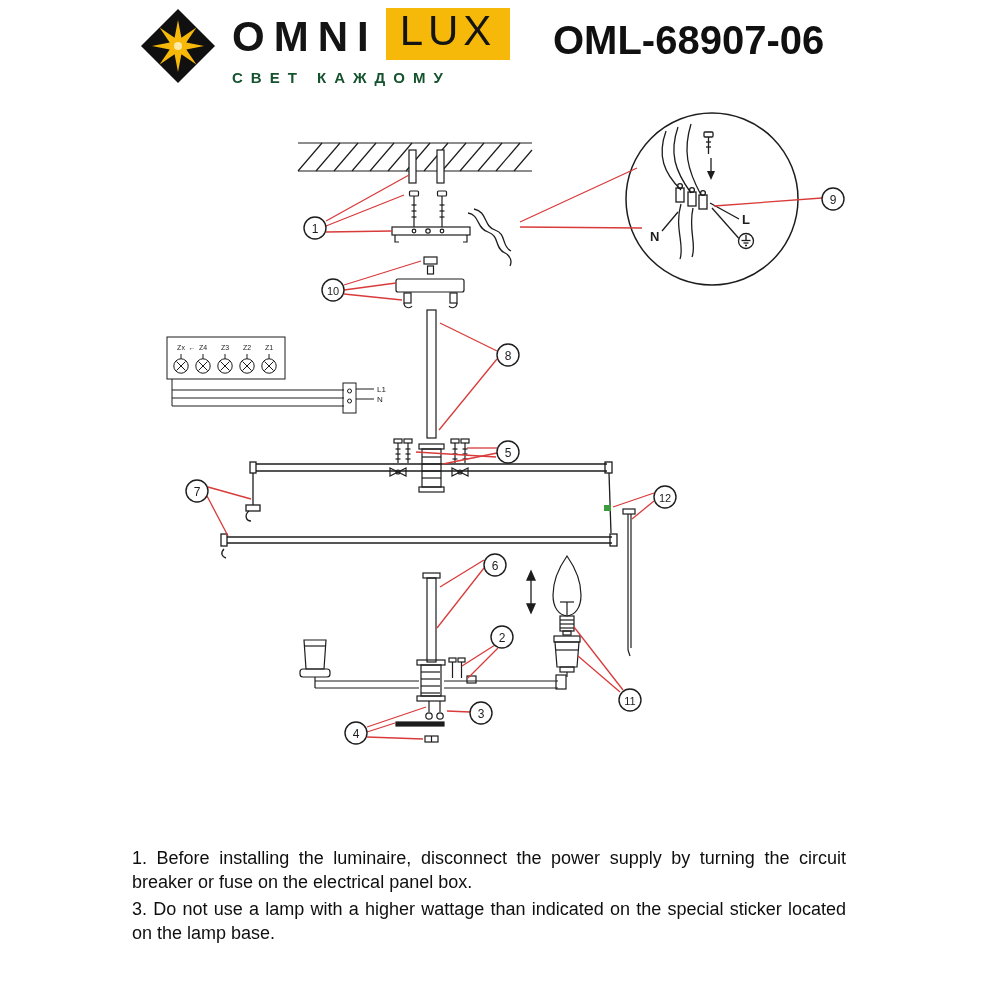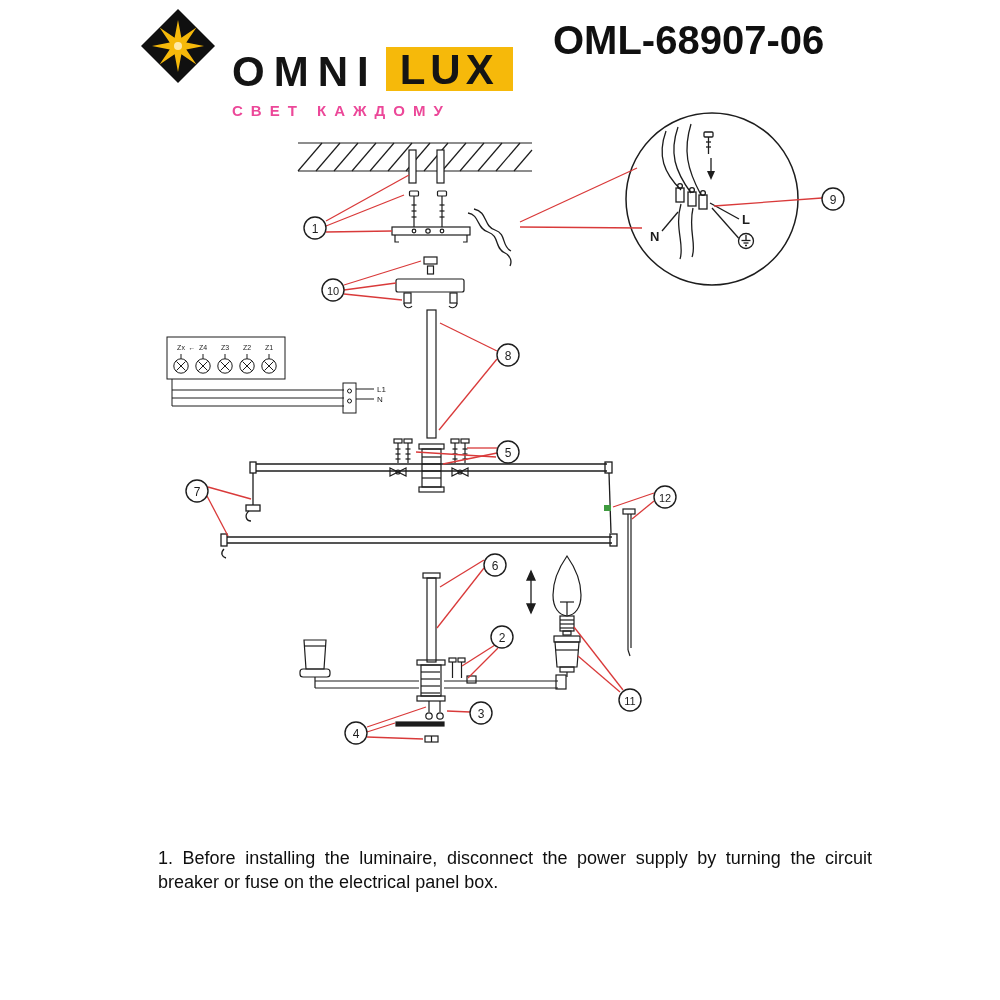"OMNI" .logo-row { margin-top: 37px -> none }
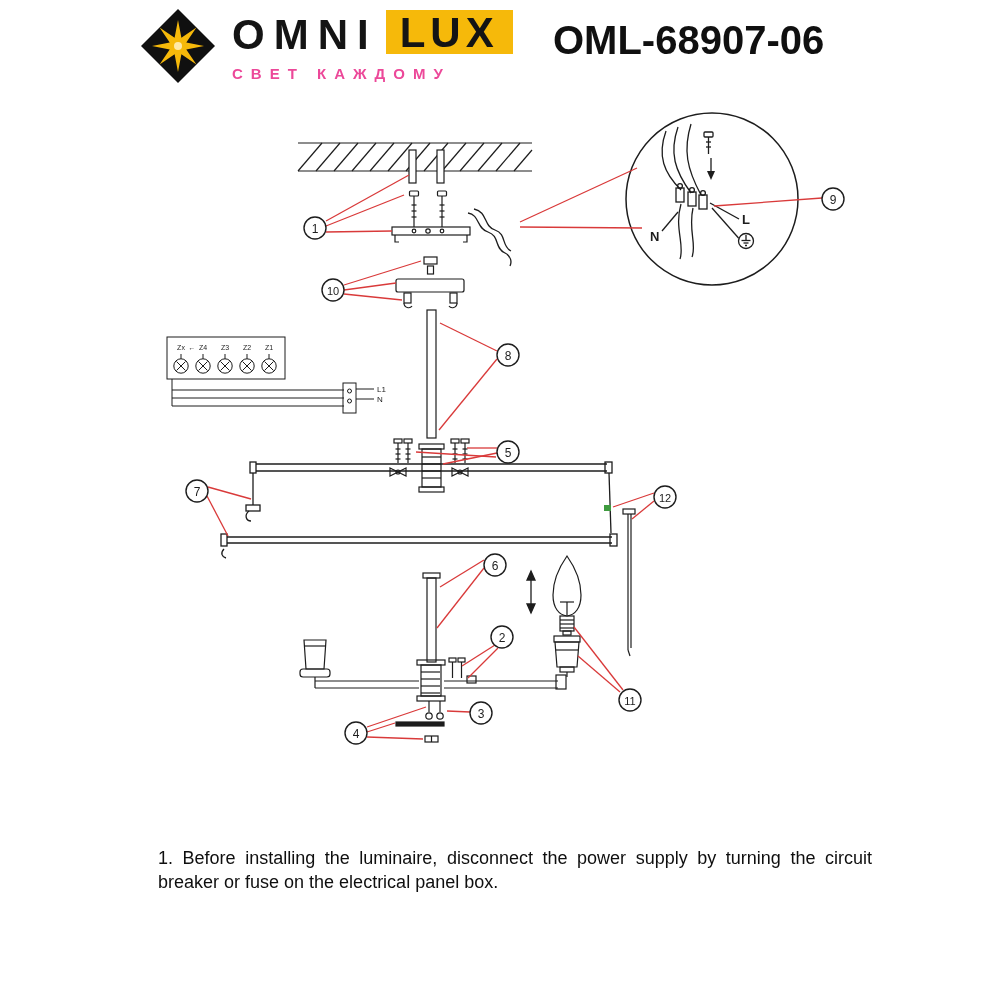"LUX" .lux { font-weight: bold -> normal; padding: 2px 14px 0 14px -> 2px 14px 8px 14px }
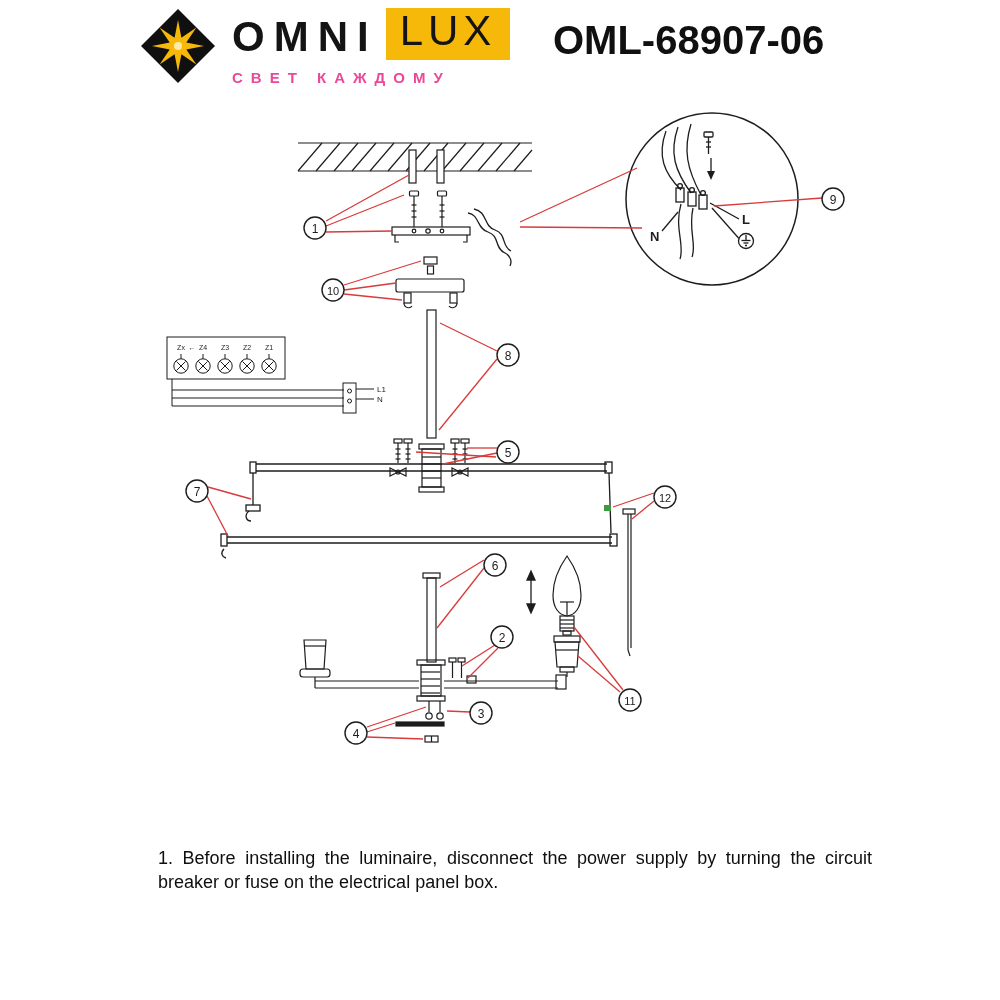"СВЕТ КАЖДОМУ" .tagline { color: #ec4899 -> #14532d }
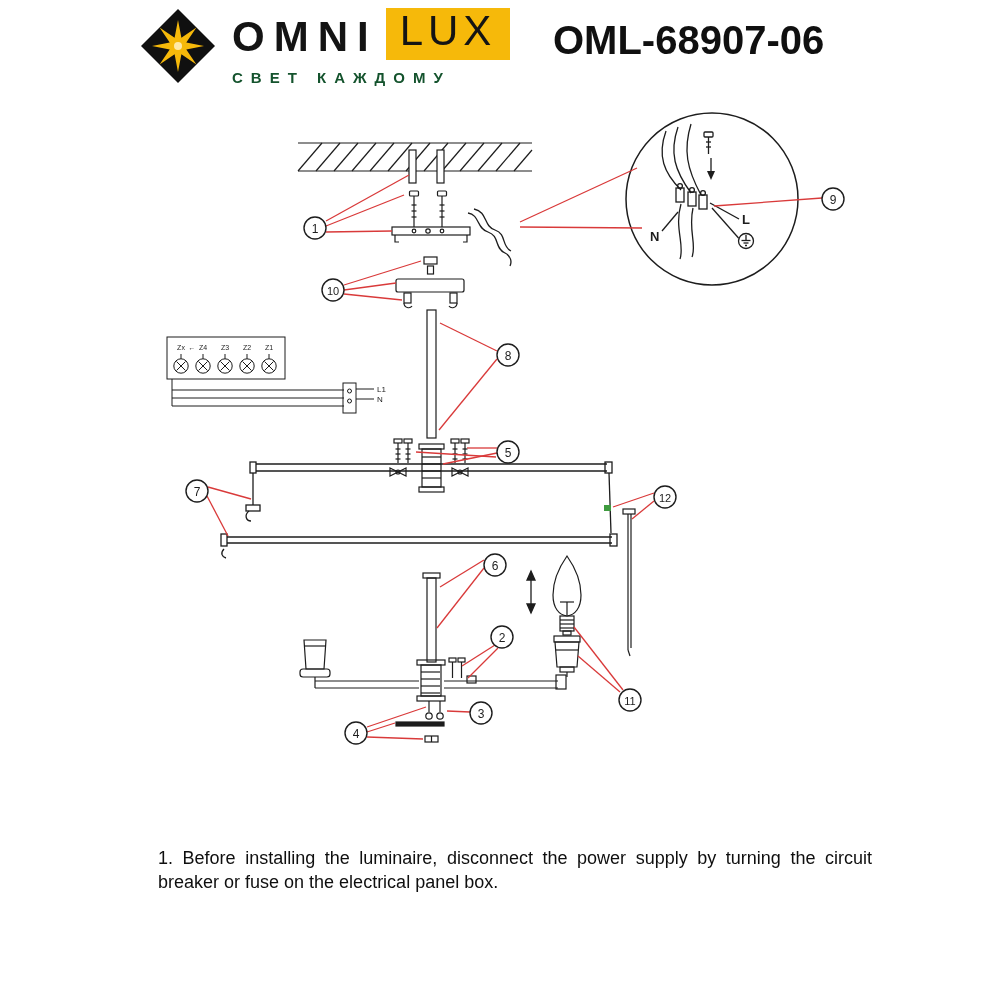"1. Before installing the luminaire," .instructions { left: 158px -> 132px }
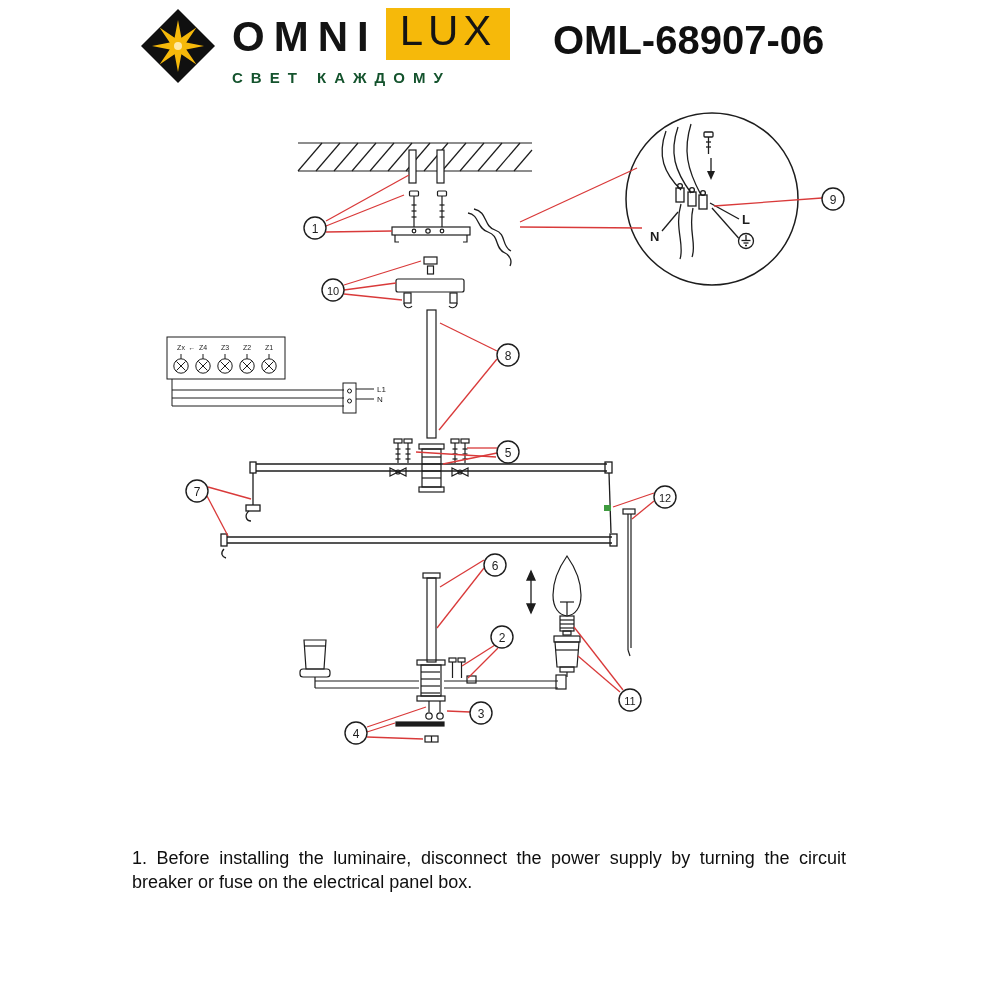"3. Do not use a" p { html: none -> <p>3. Do not use a lamp with a higher wattage than indicated on the special sticker located on the lamp base.</p> }
